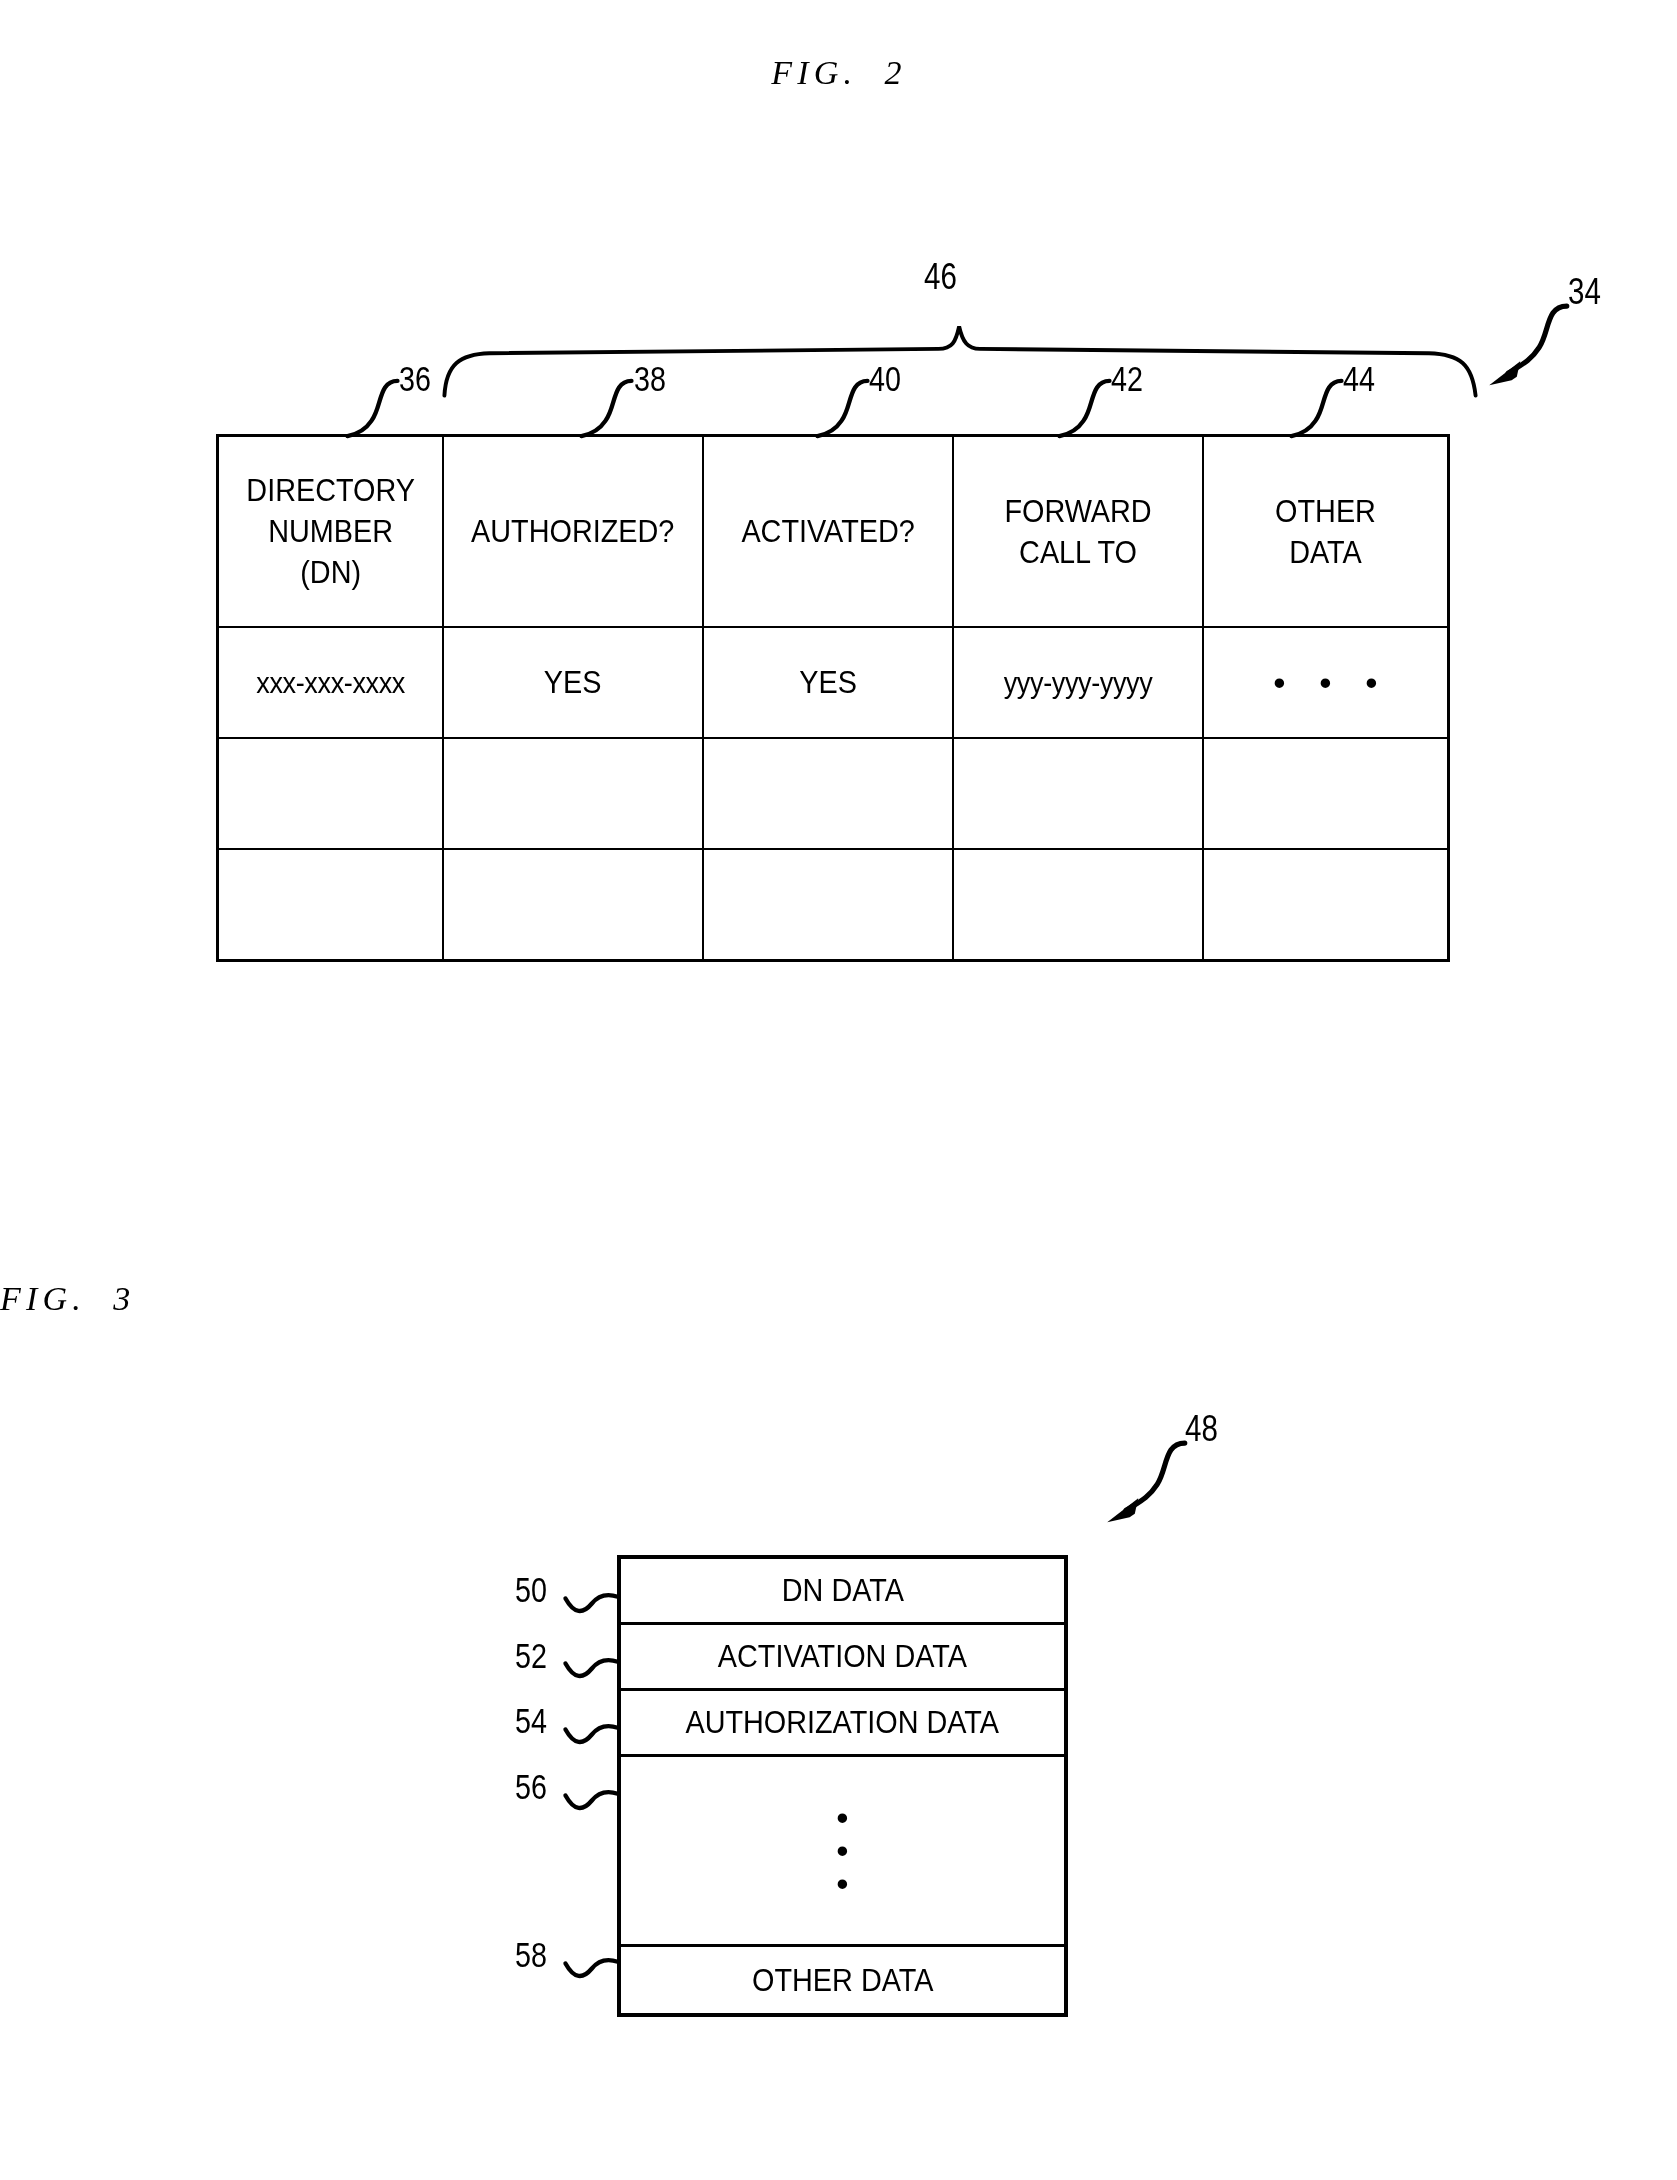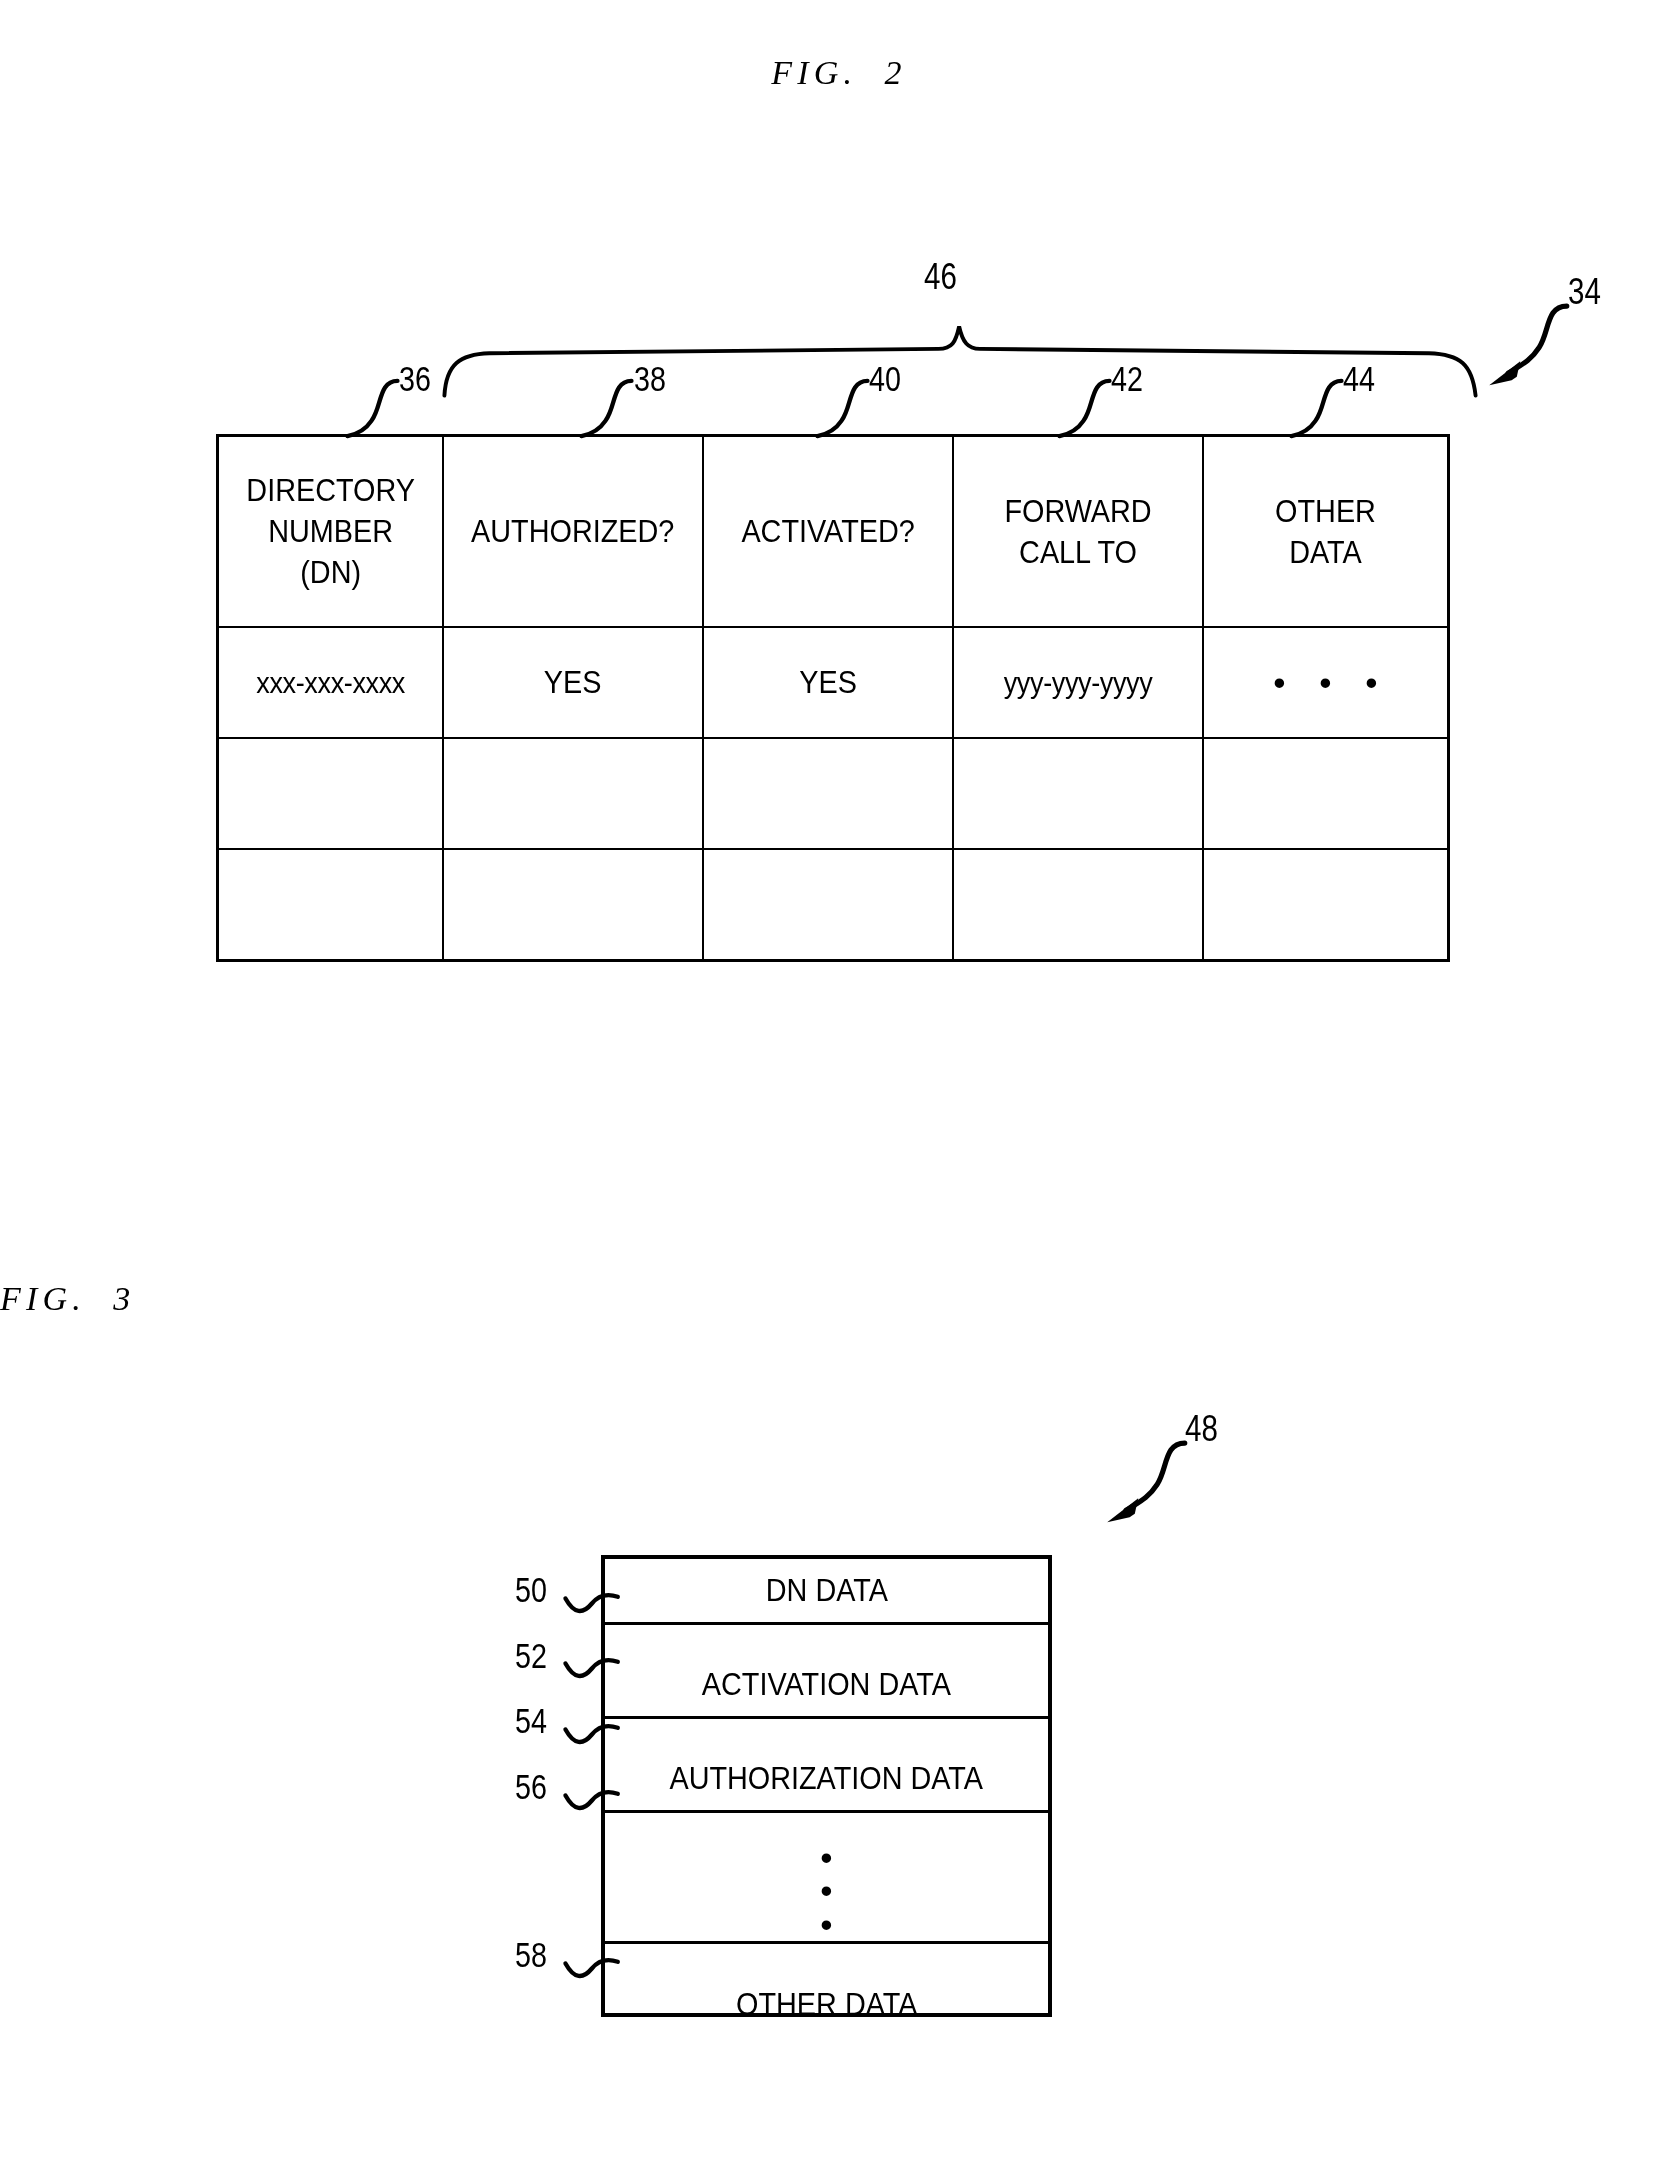"DN DATA" #fig3-block { gap: 28px -> none; left: 601px -> 617px }
